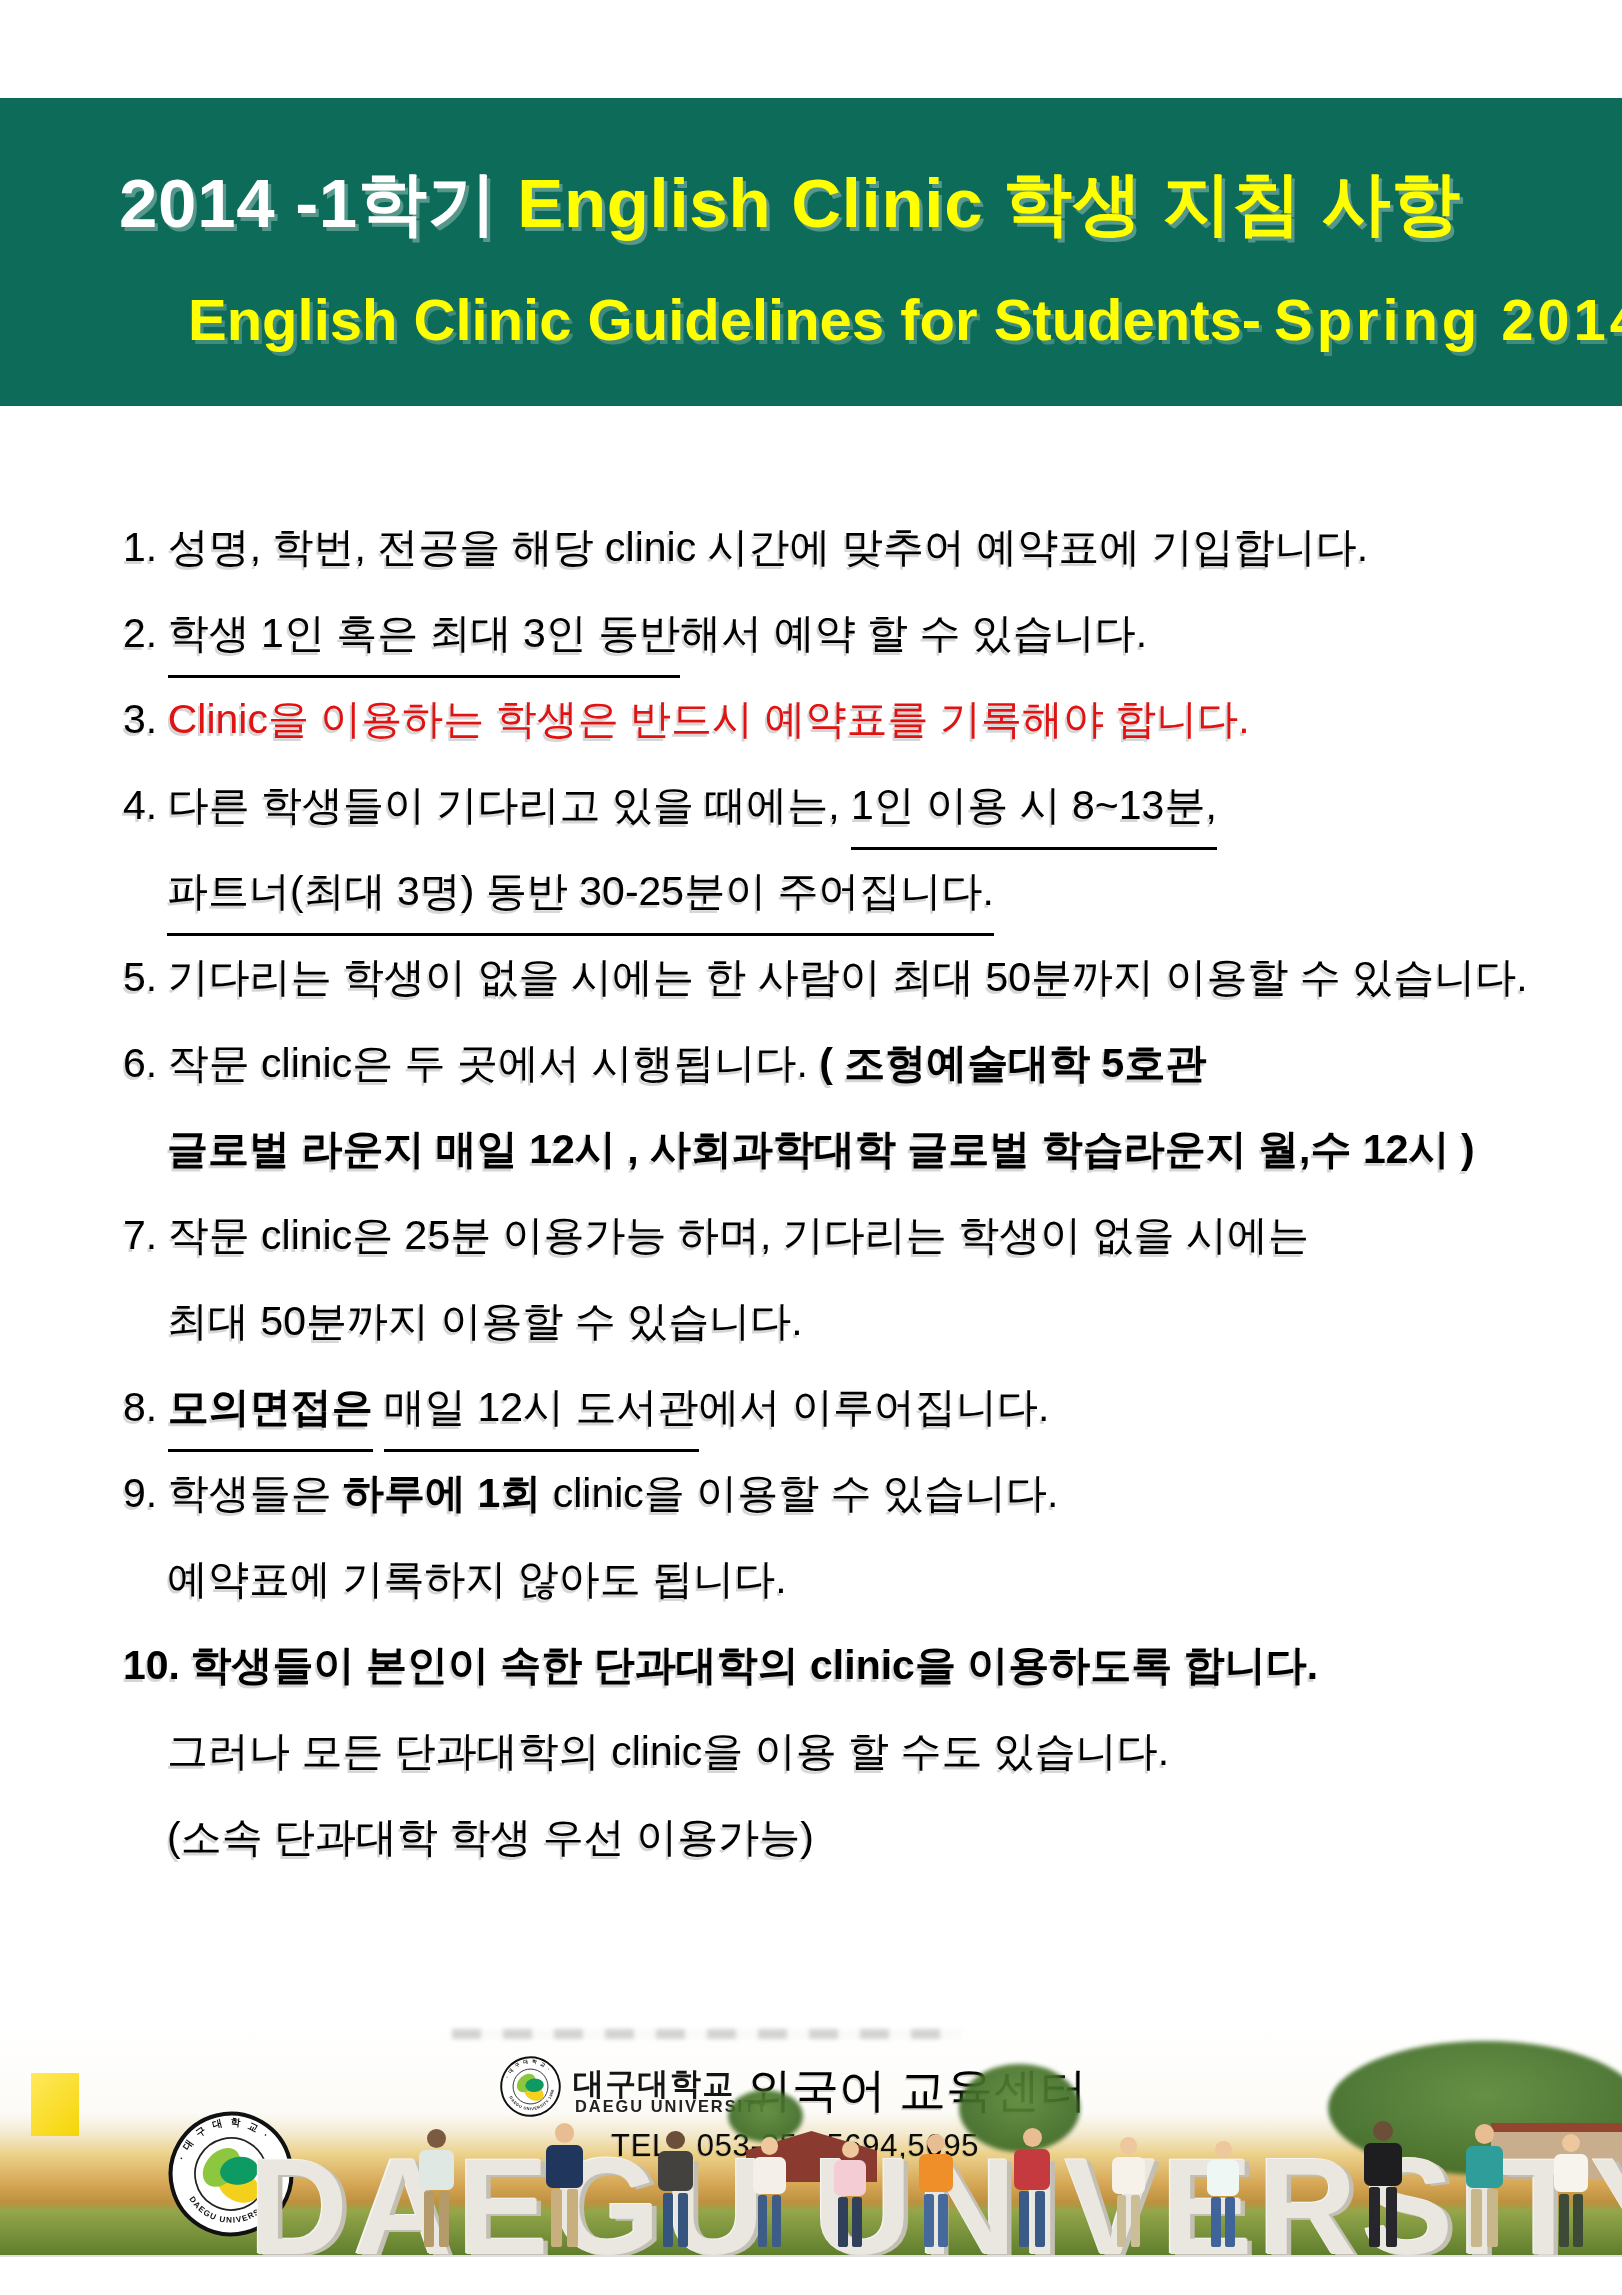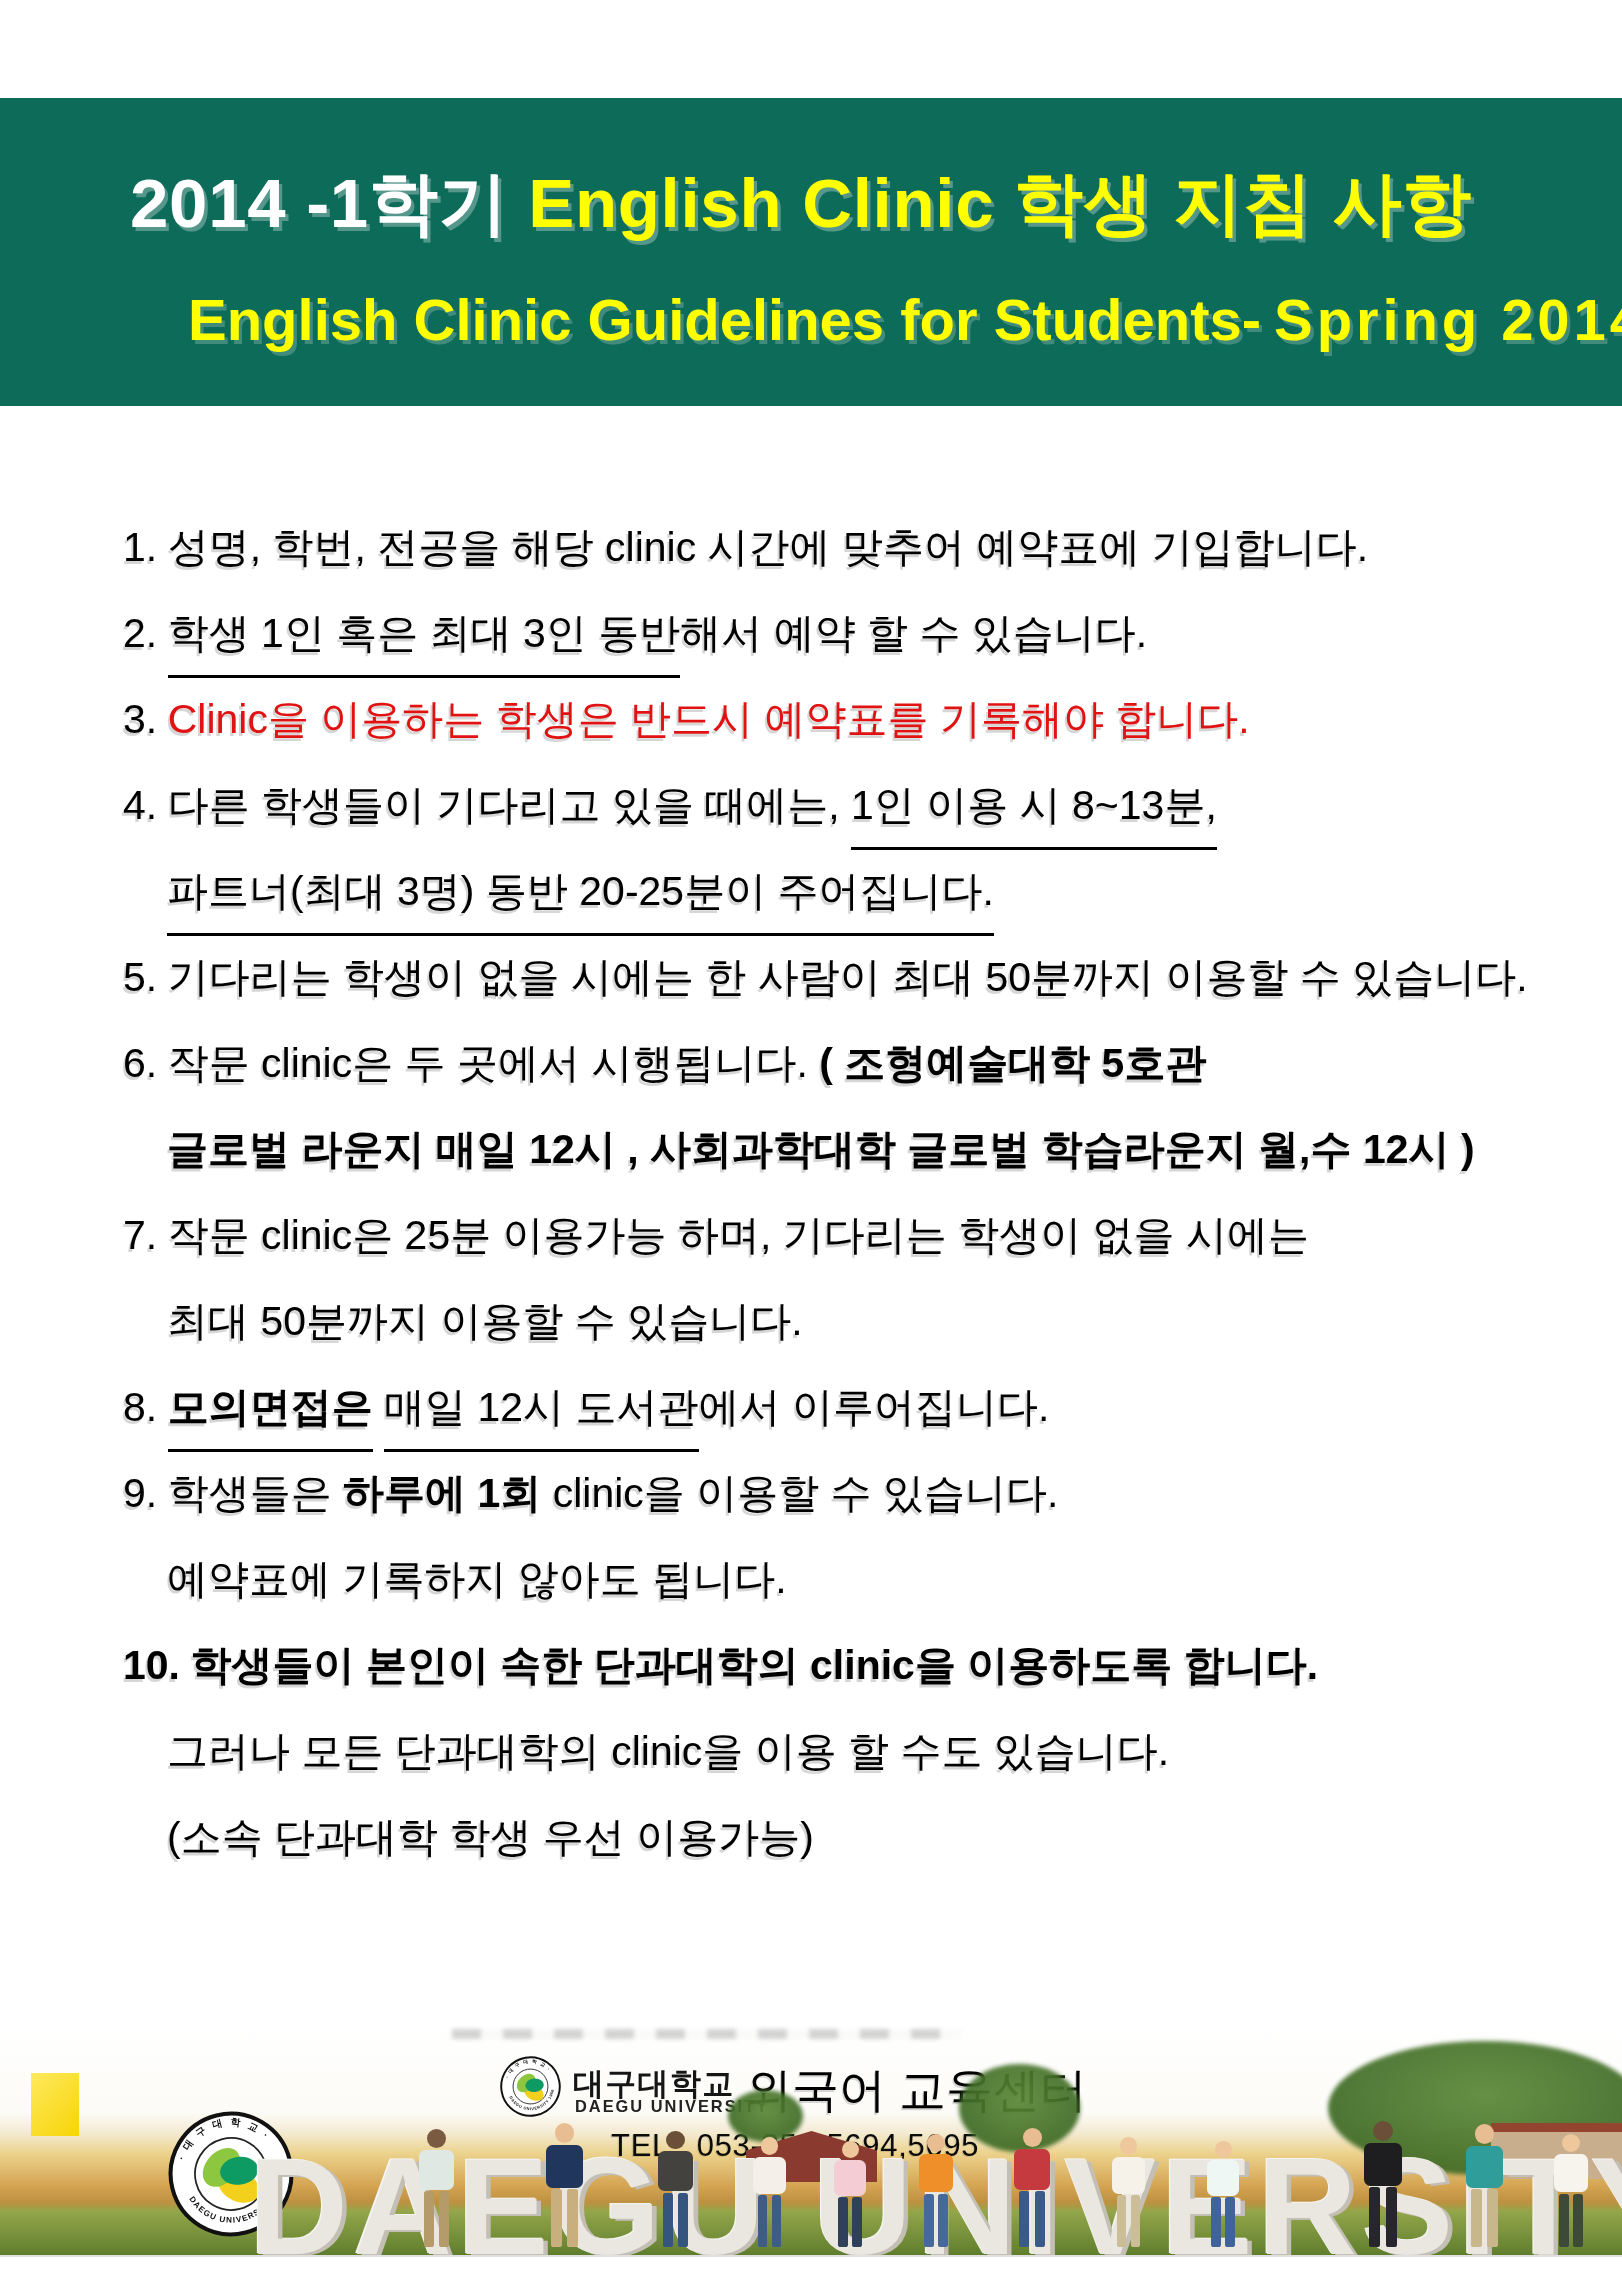"2014 -1학기 English Clinic 학생" .title1 { left: 130px -> 119px }
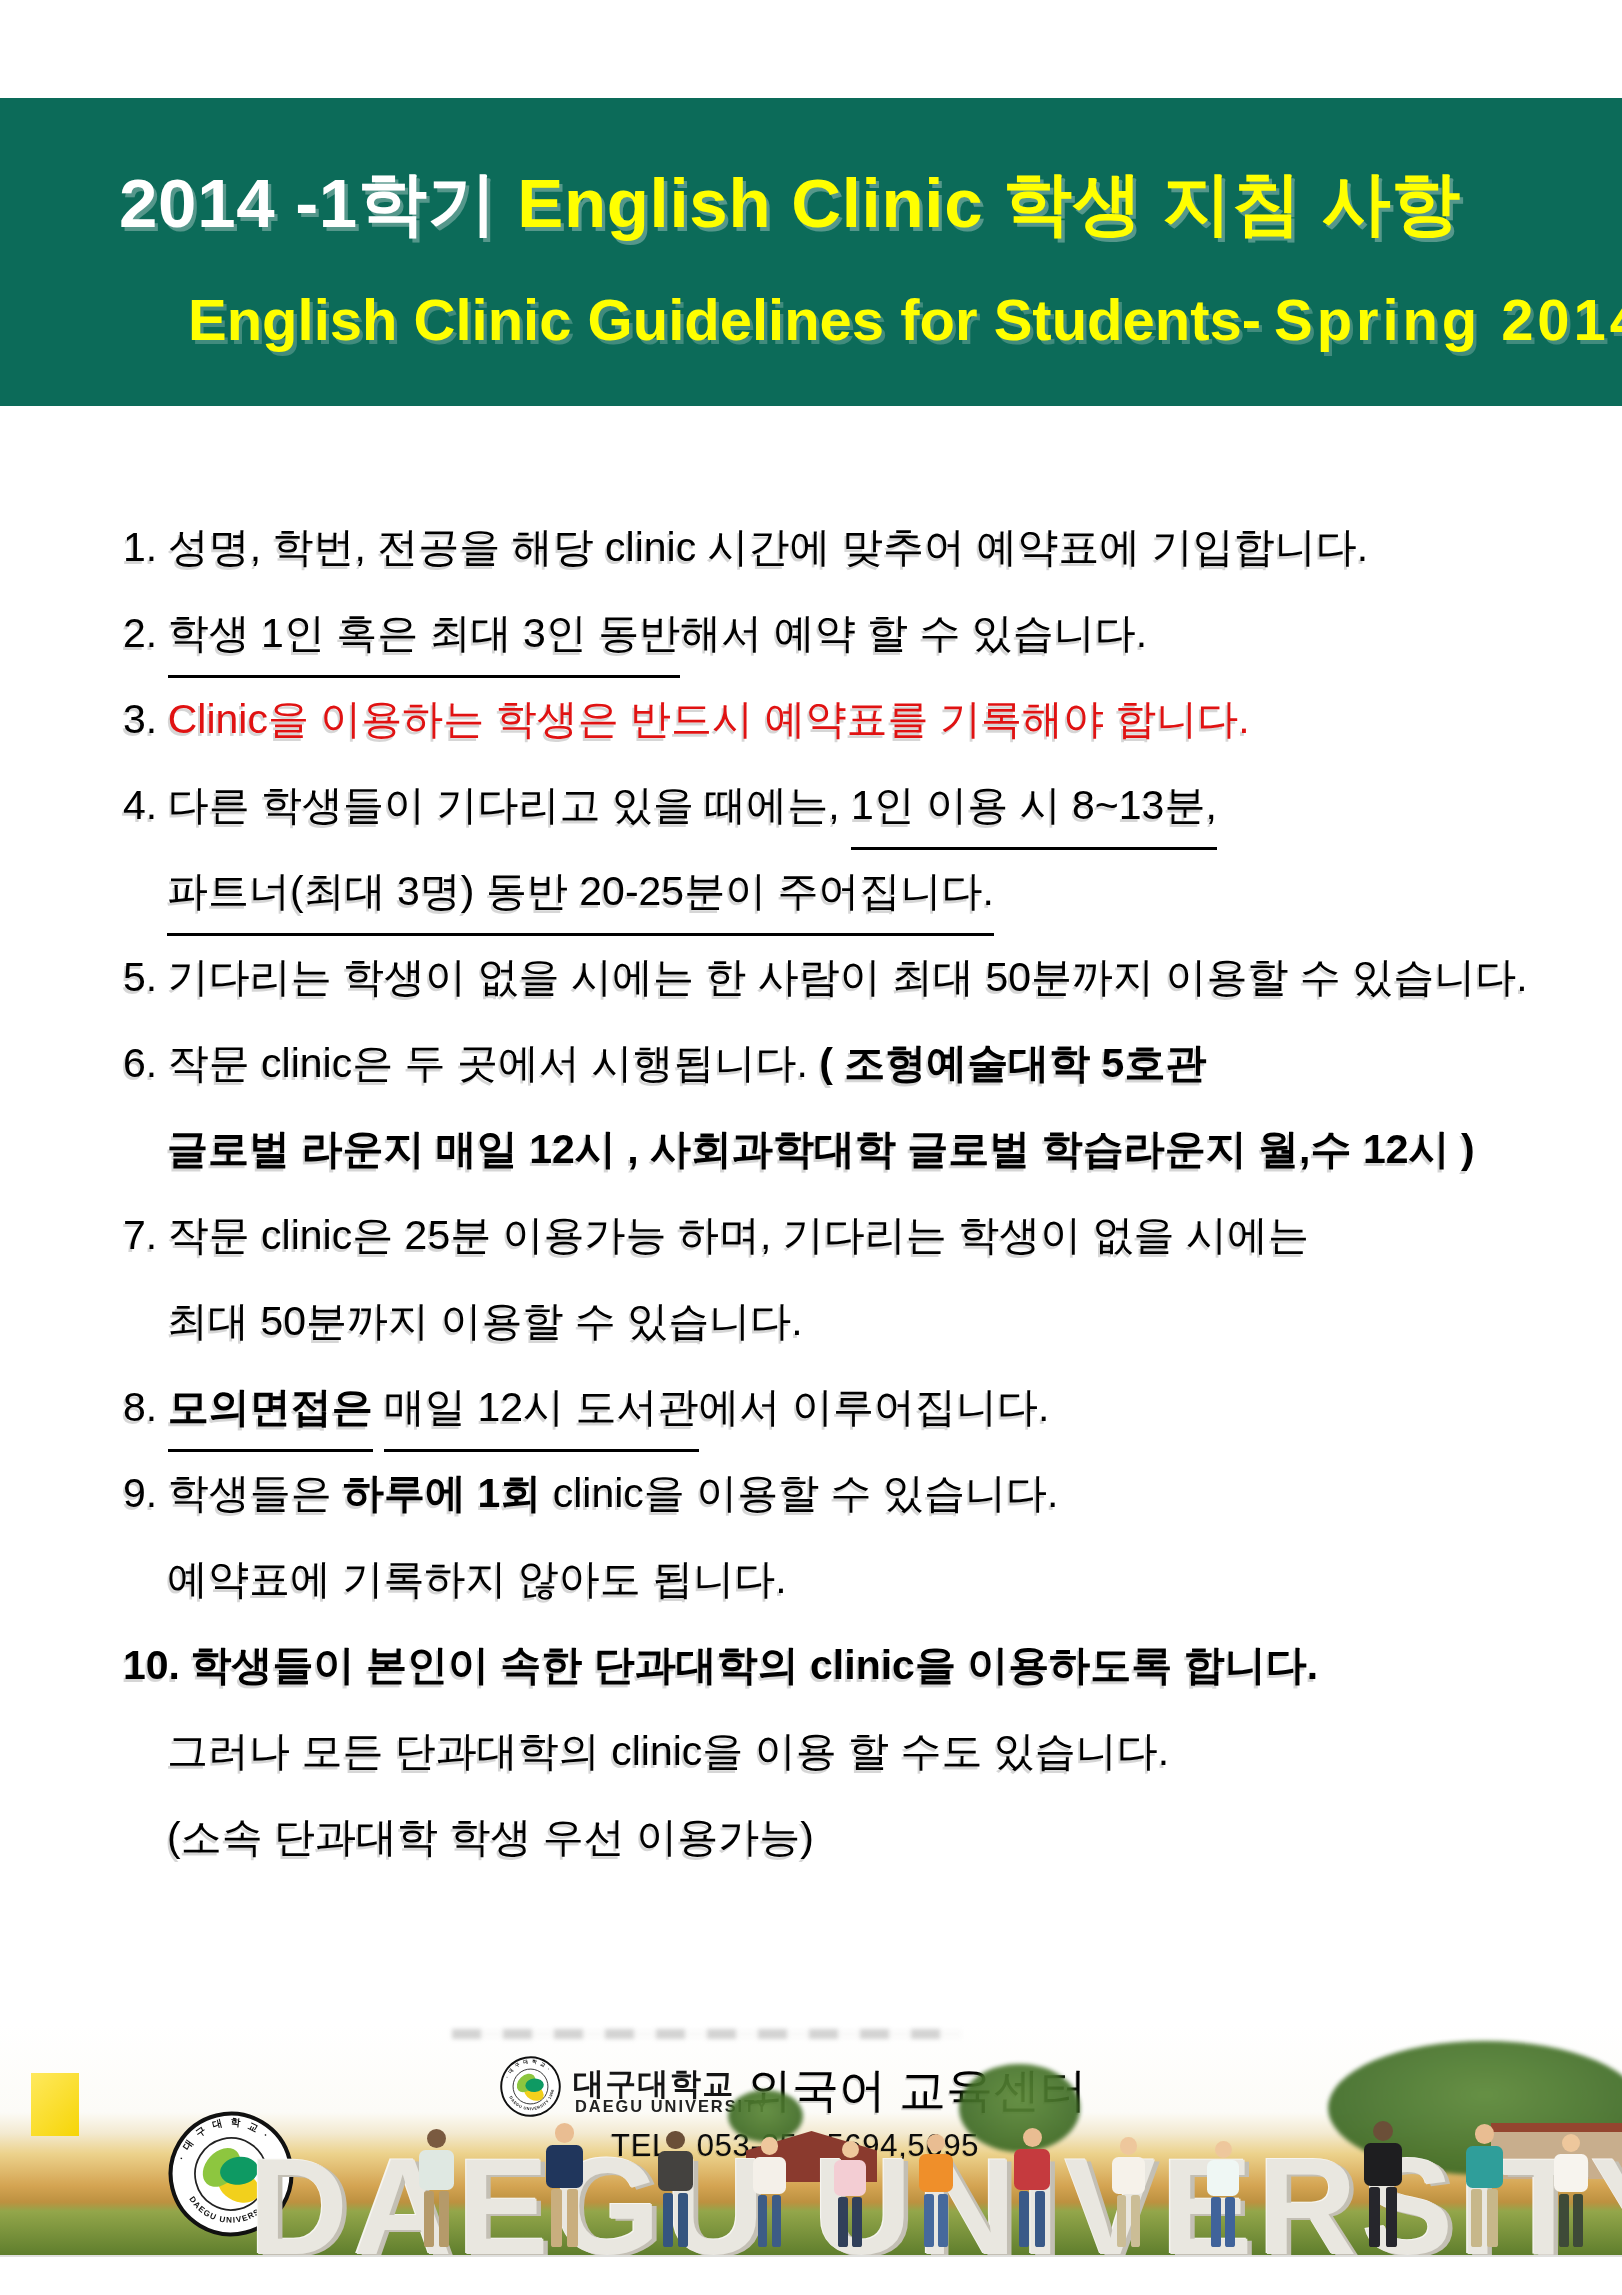"파트너(최대 3명) 동반 20-25분이 주어집니다." span.u { text: 20-25분이 -> 30-25분이 }
